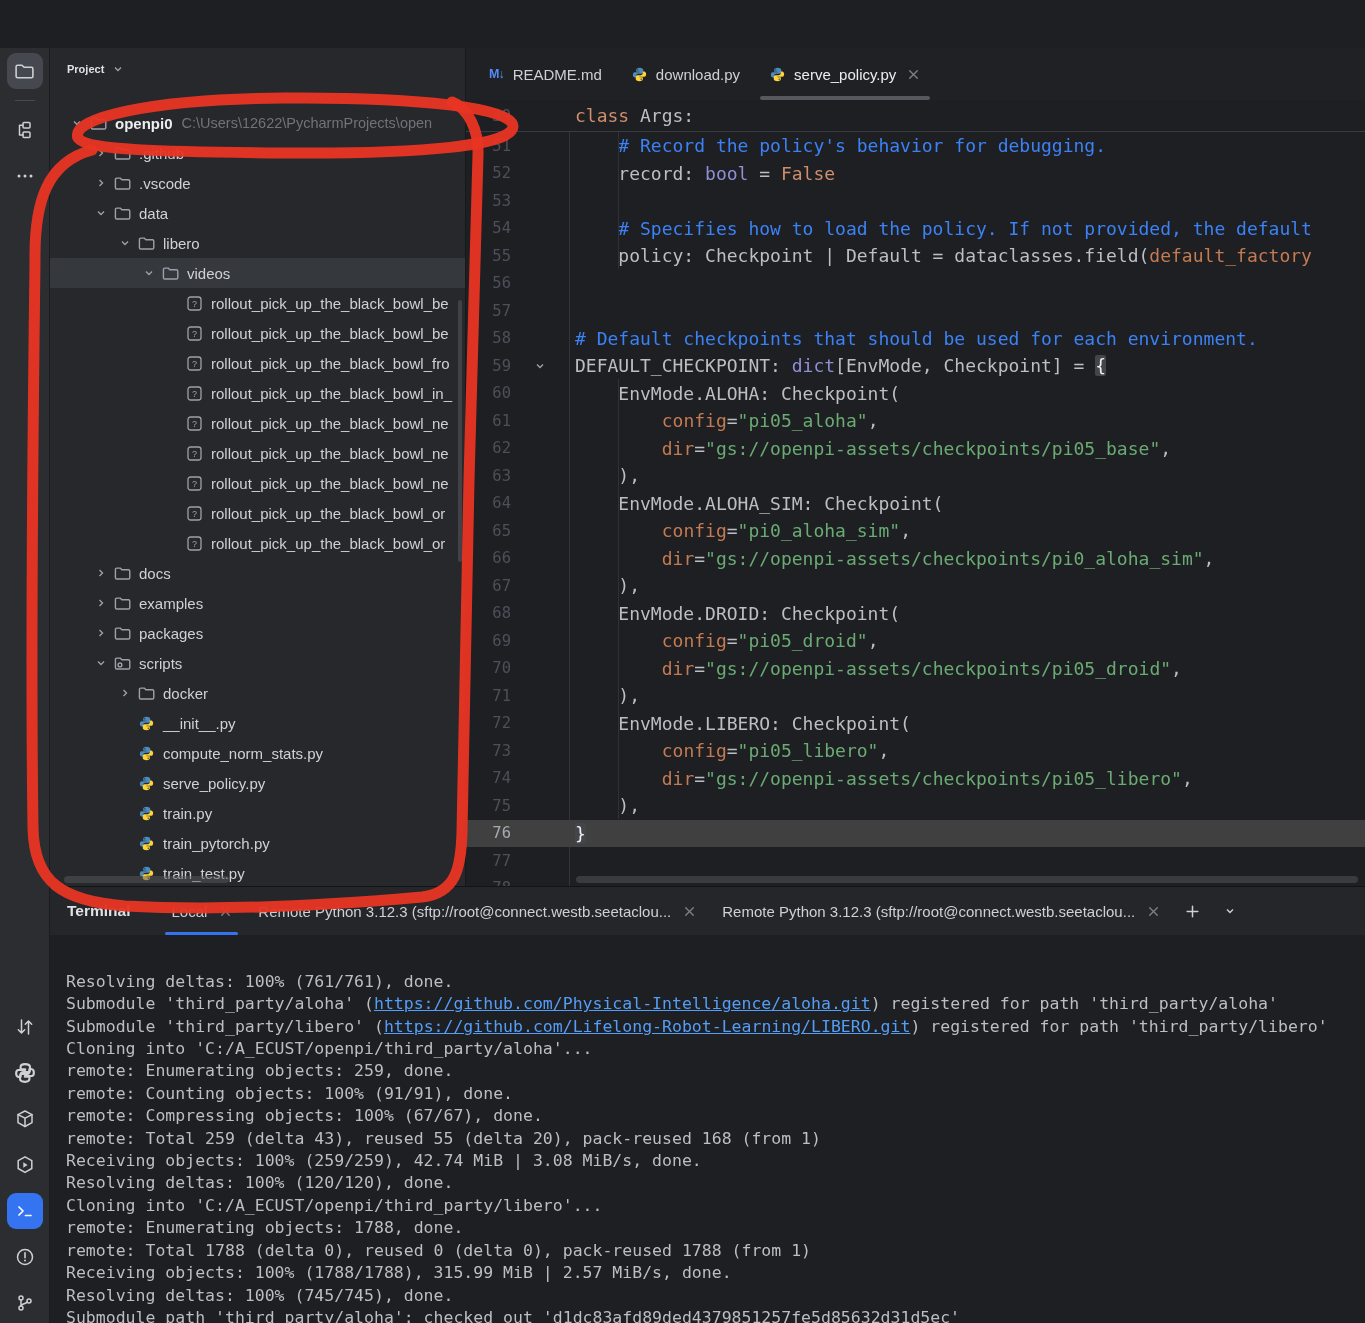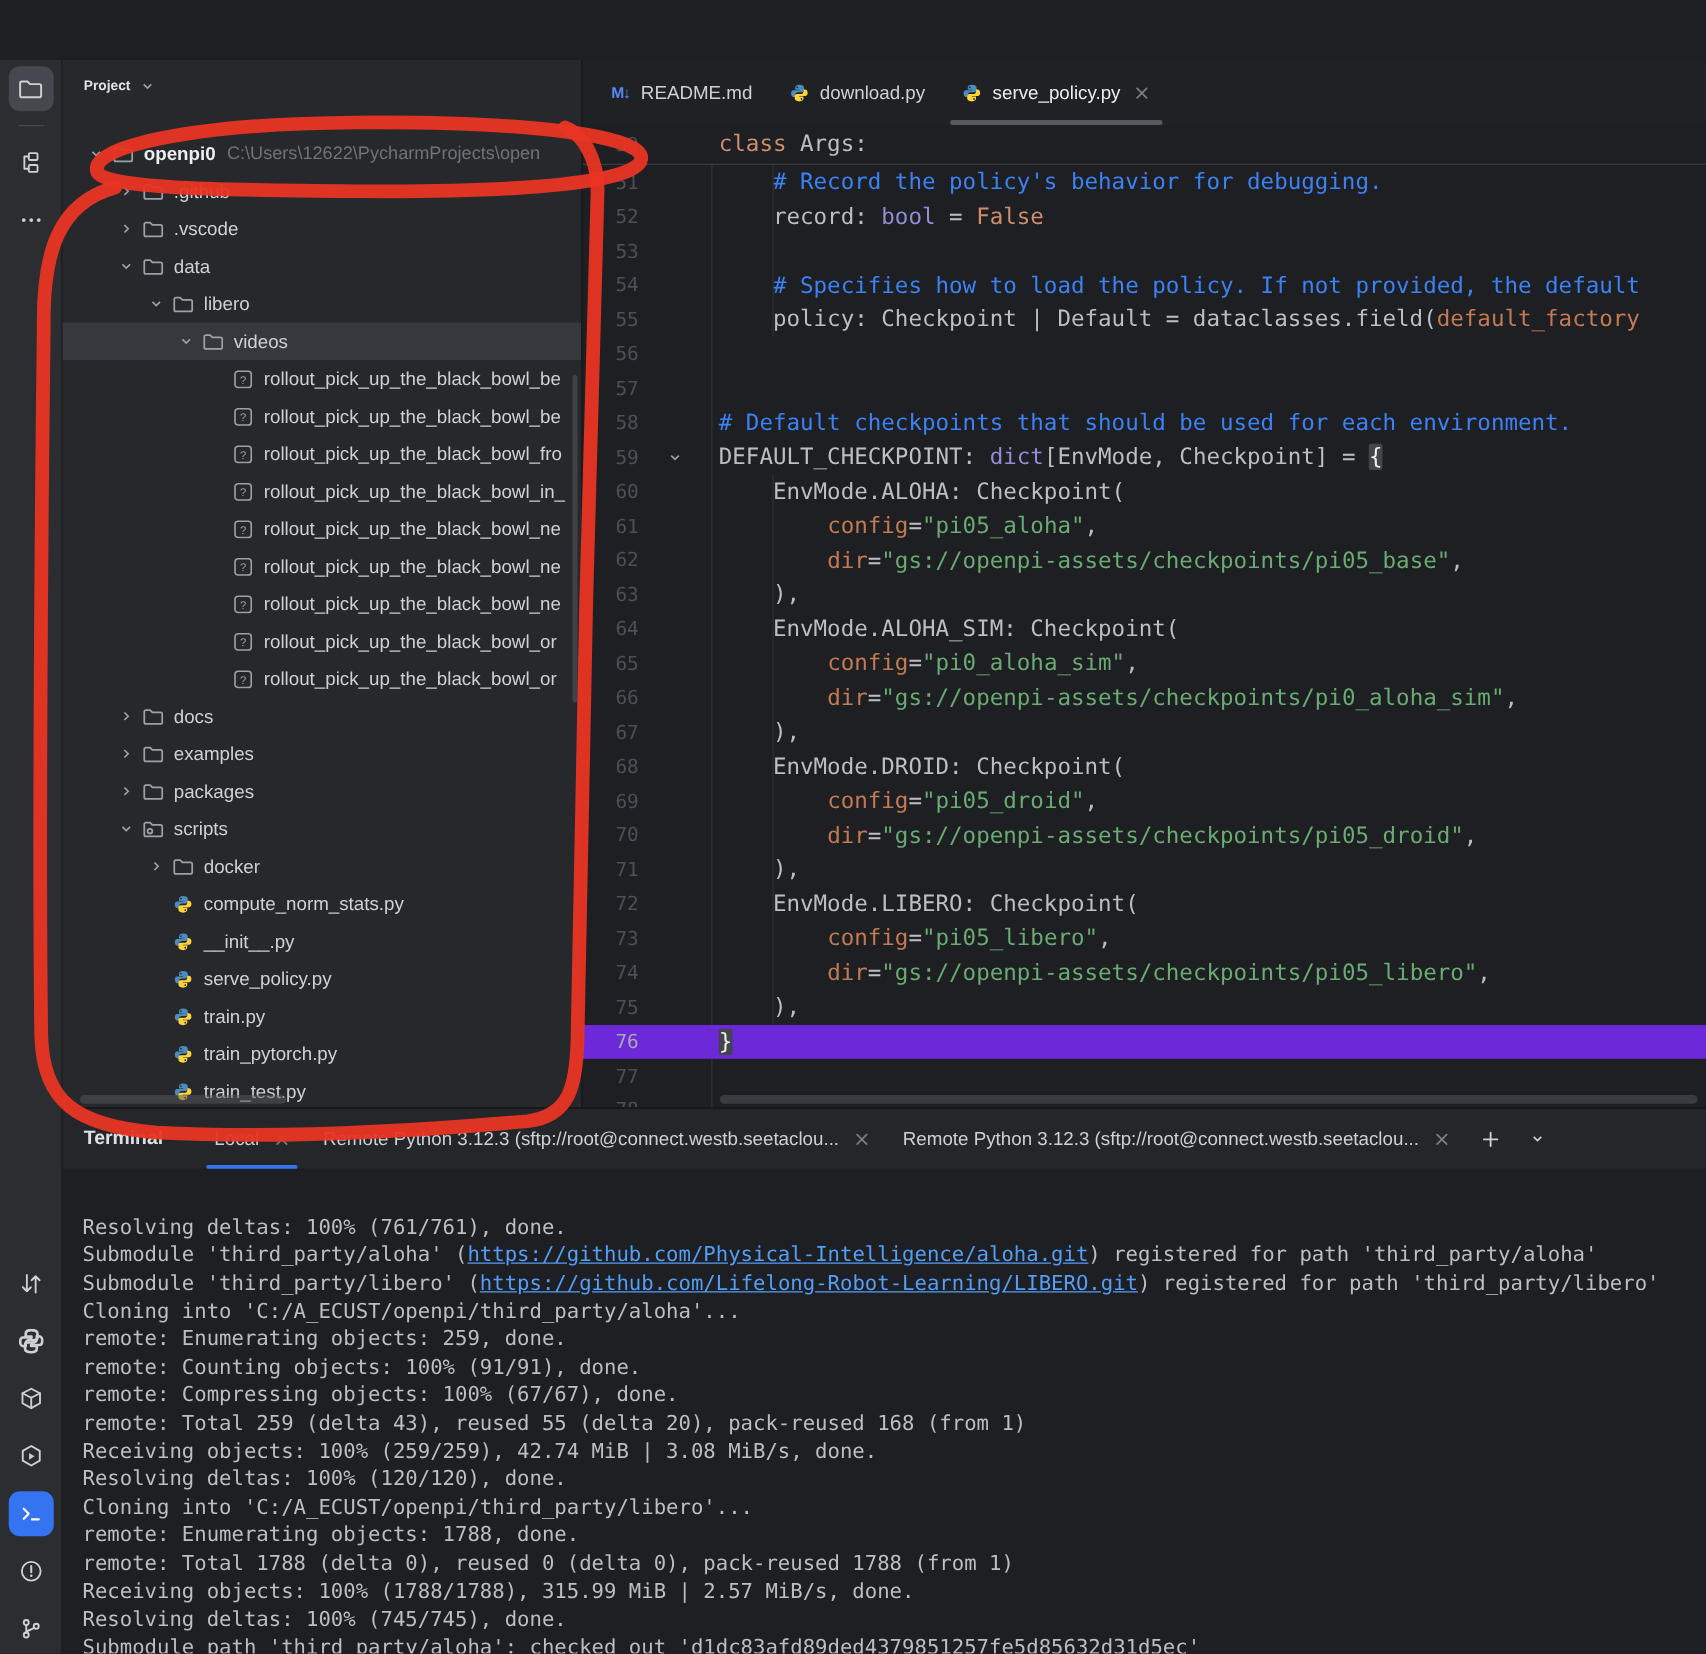"compute_norm_stats.py" div.tree-row { order: before "__init__.py" -> after "__init__.py" }
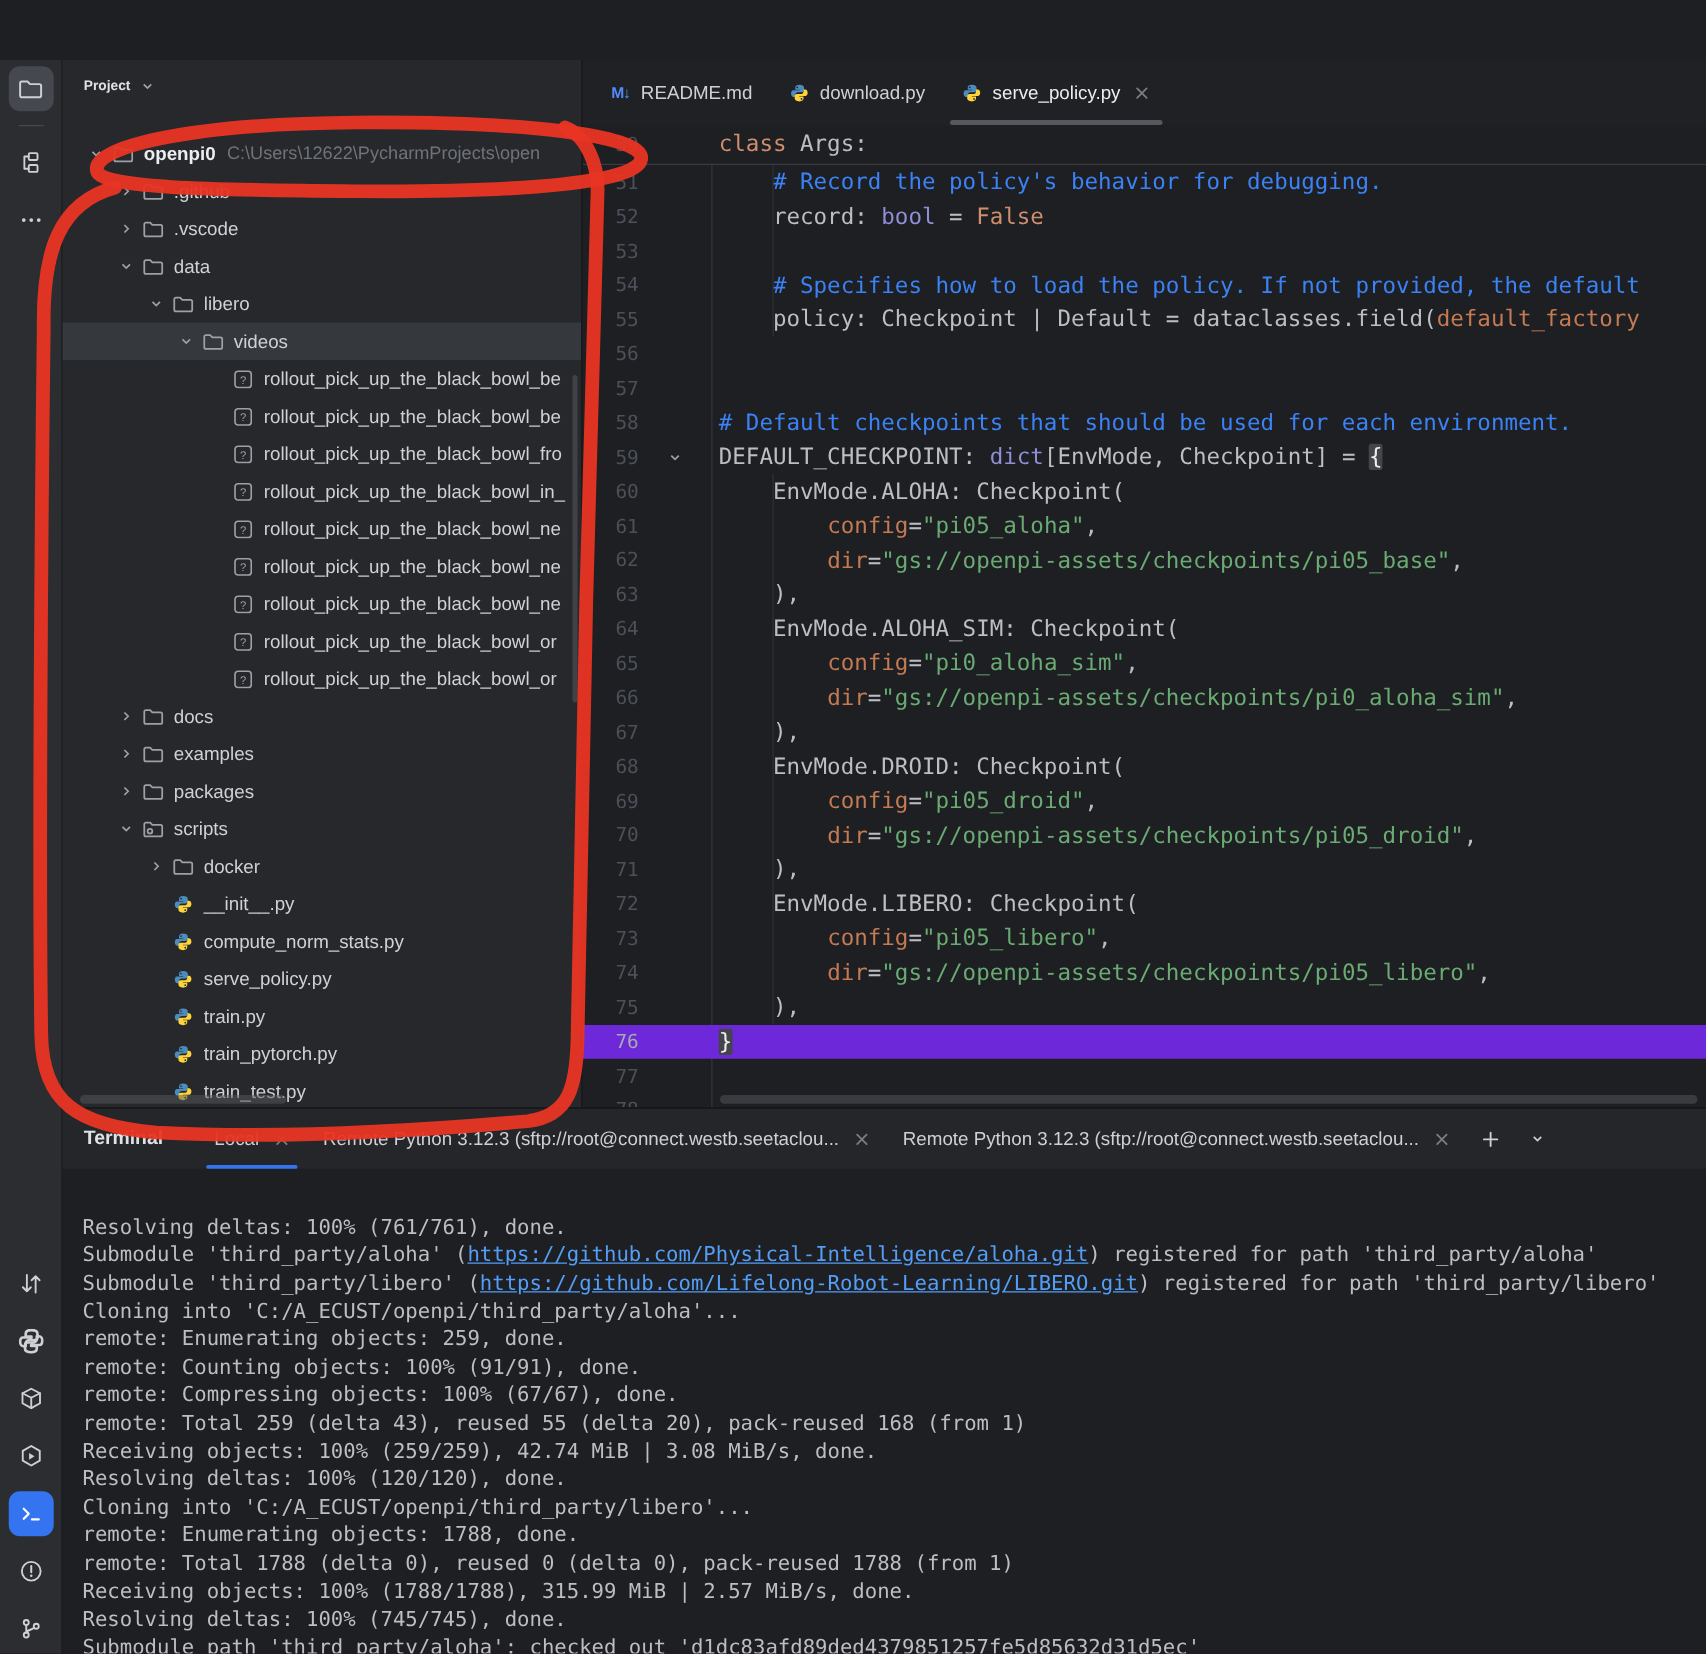"76" .cl.current { background: #6d28d9 -> #404040 }
